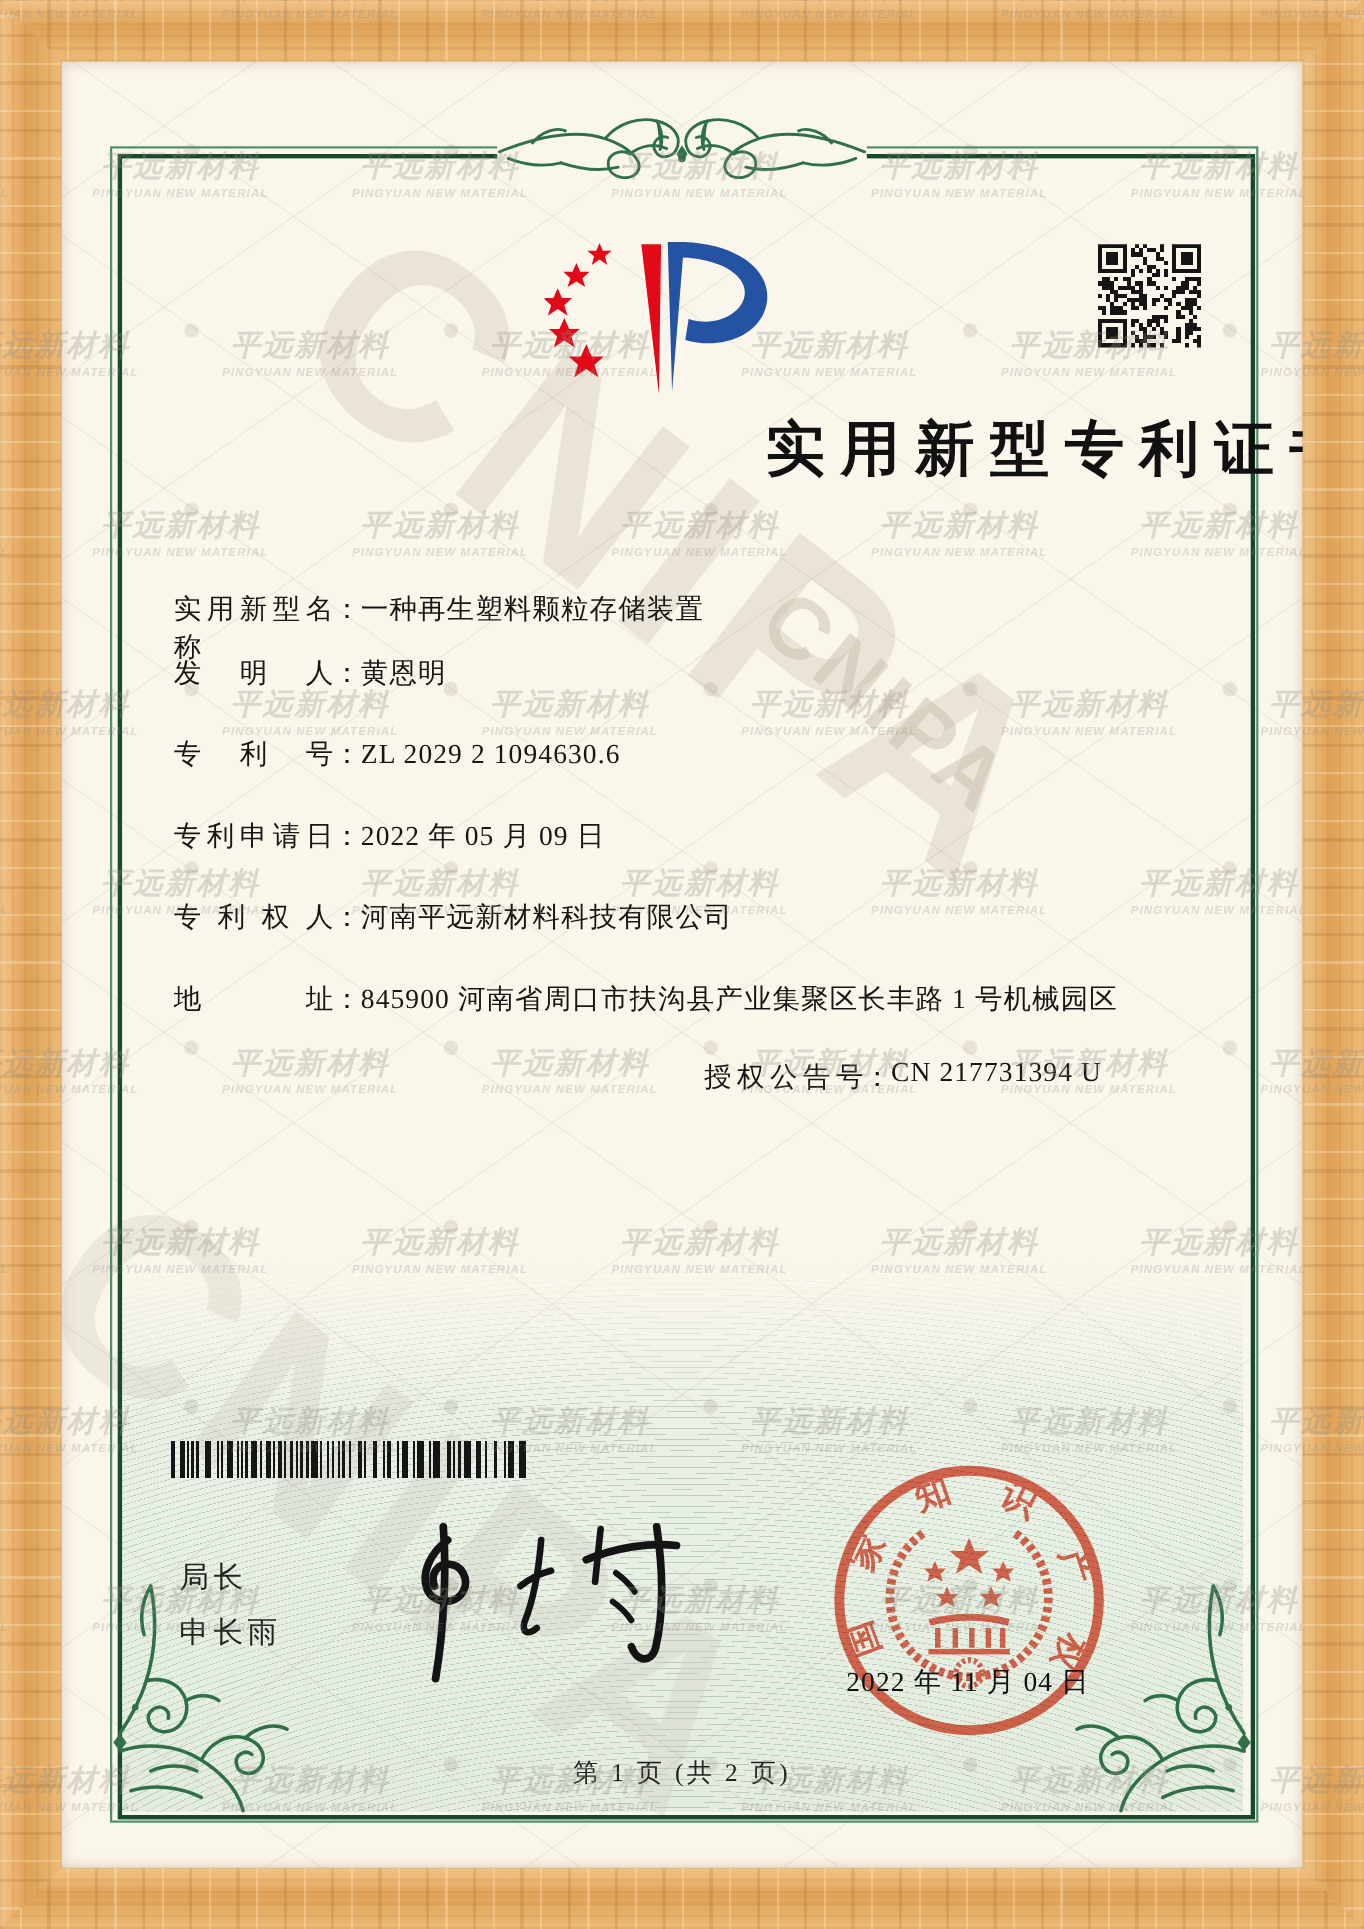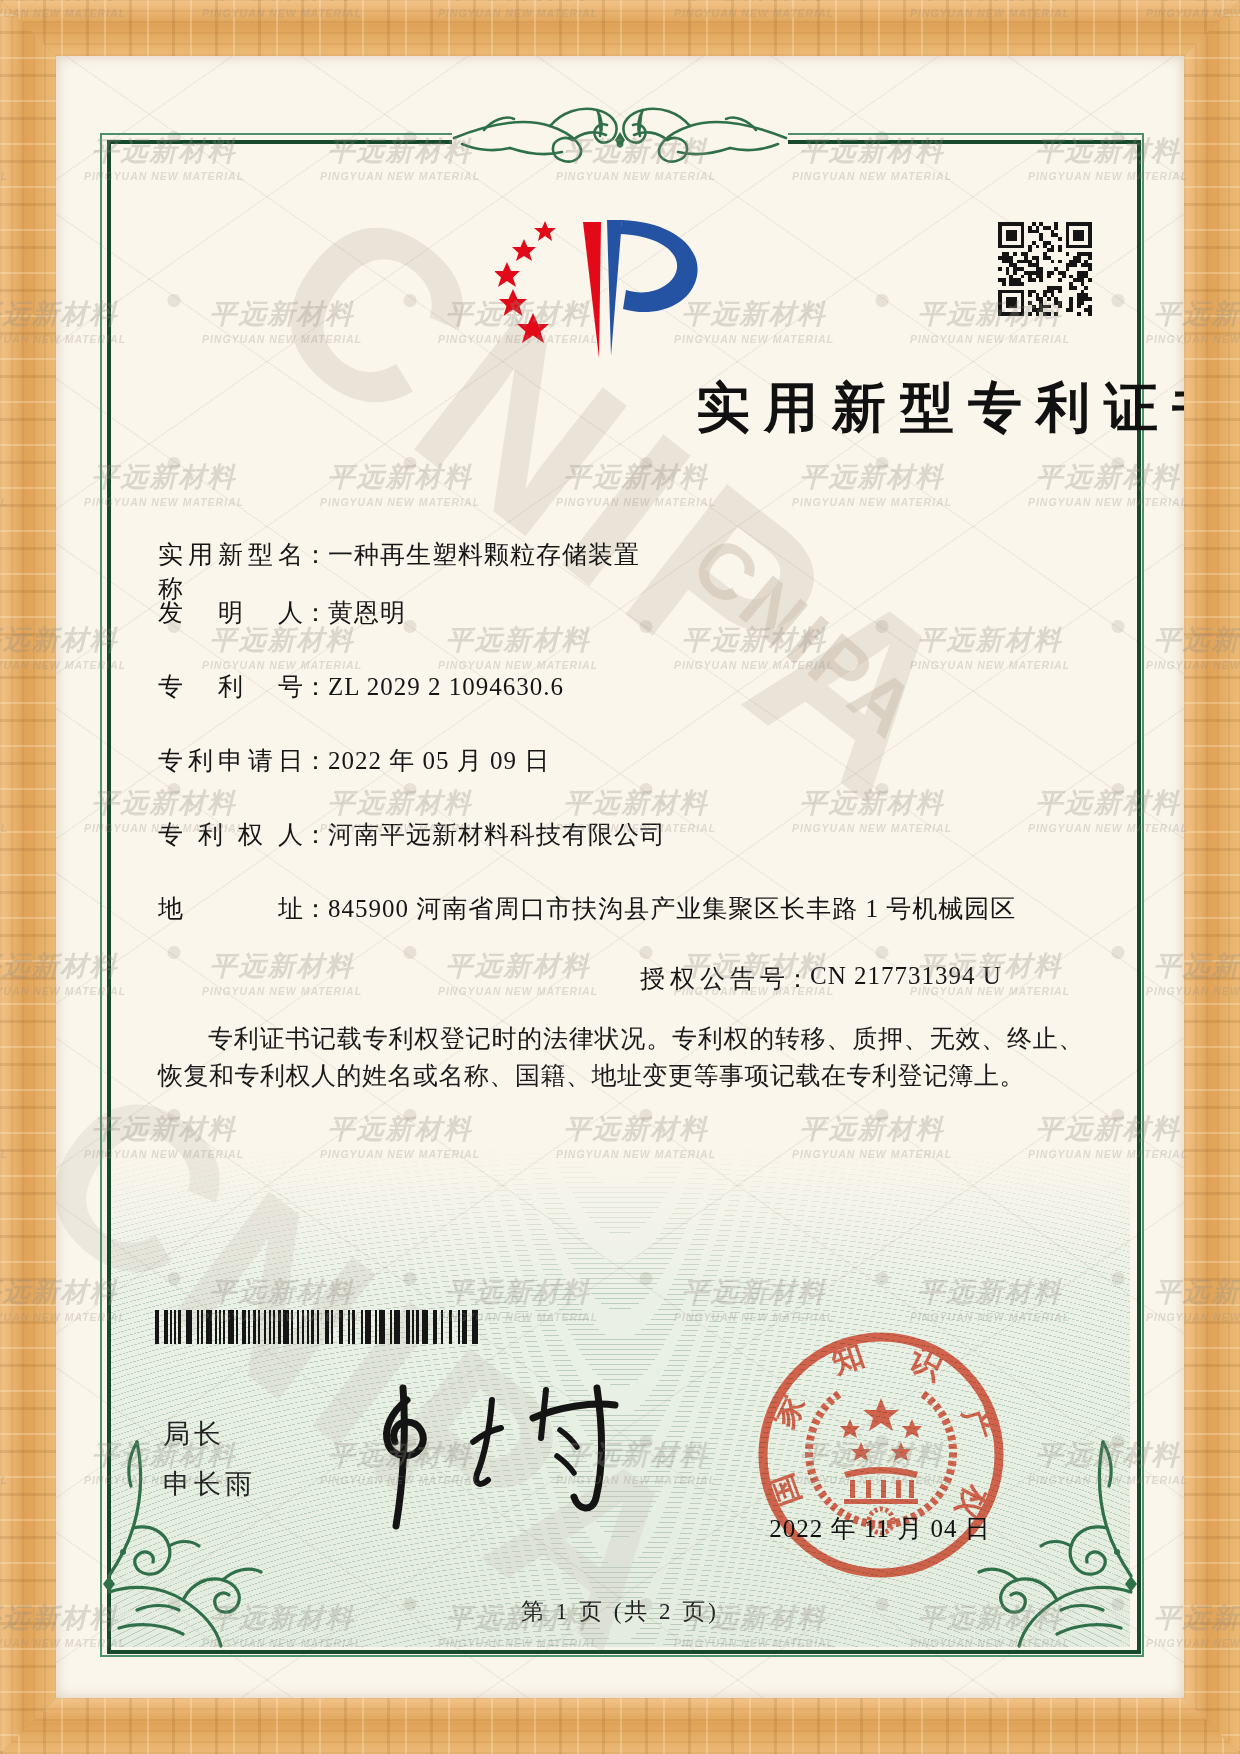"专利证书记载专利权登记时的法律状况。专利权的转移、质押、无效、终止、恢复和专利权" p { html: <p>专利证书记载专利权登记时的法律状况。专利权的转移、质押、无效、终止、恢复和专利权人的姓名或名称、国籍、地址变更等事项记载在专利登记簿上。</p> -> none }
